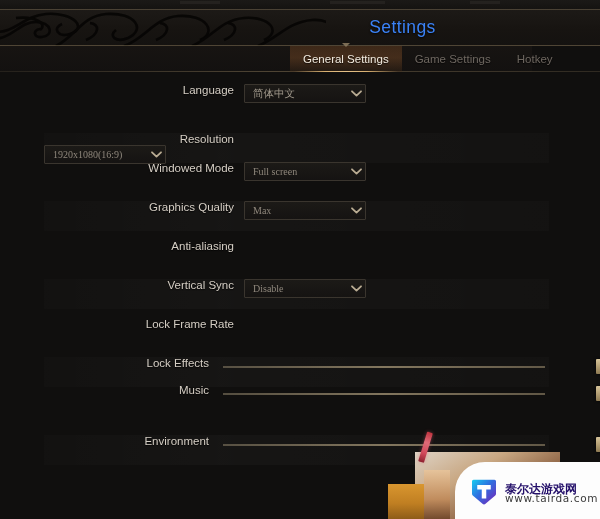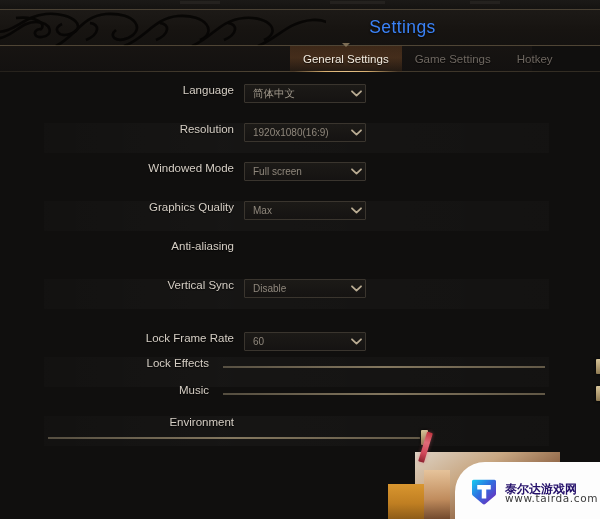"简体中文" .dropdown { font-family: none -> Liberation Serif, serif }
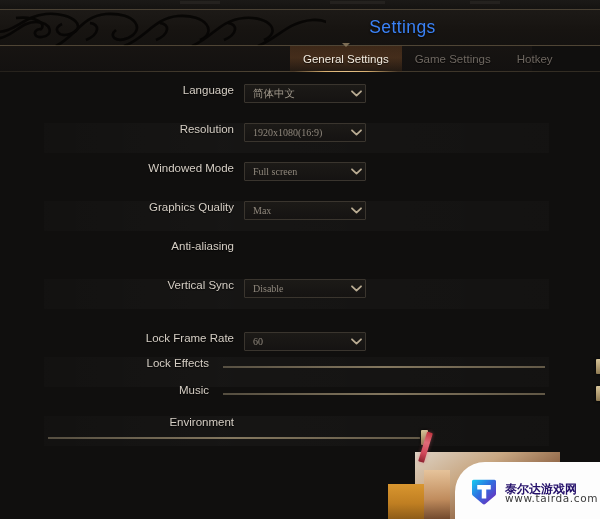"Resolution" div.row { flex-direction: none -> column; top: 51px -> 61px }
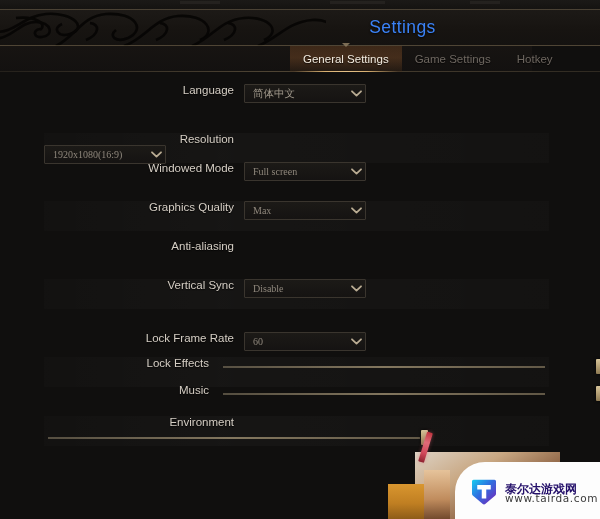"Lock Frame Rate" div.row { top: 260px -> 246px }
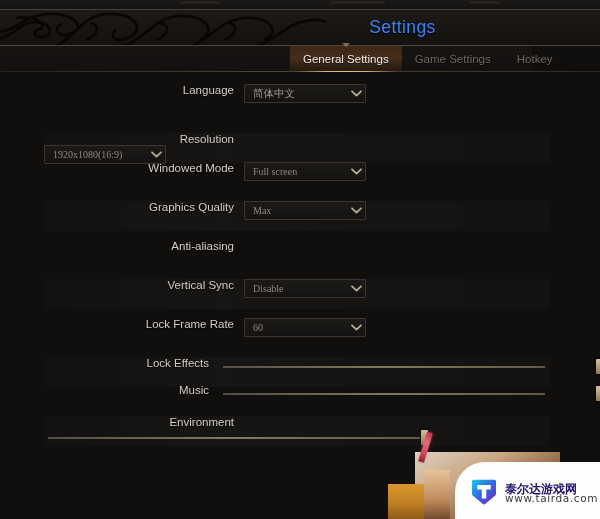"60" div.dropdown { html: <div> <span>60</span> <span> <svg> <path></path> </svg> </span> </div> -> none }
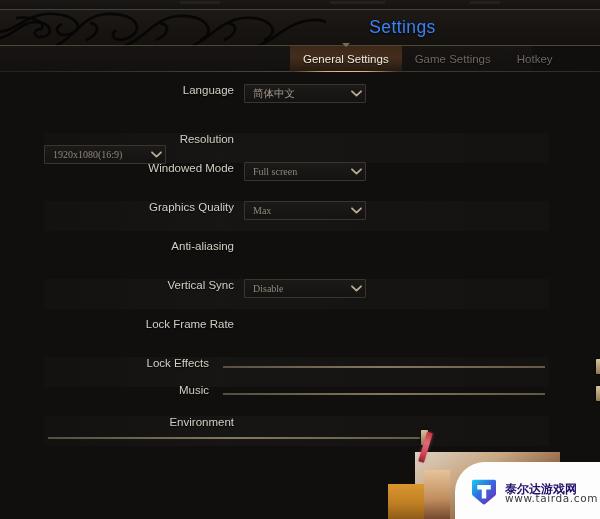"Environment" div.row { flex-direction: column -> none; top: 344px -> 363px }
